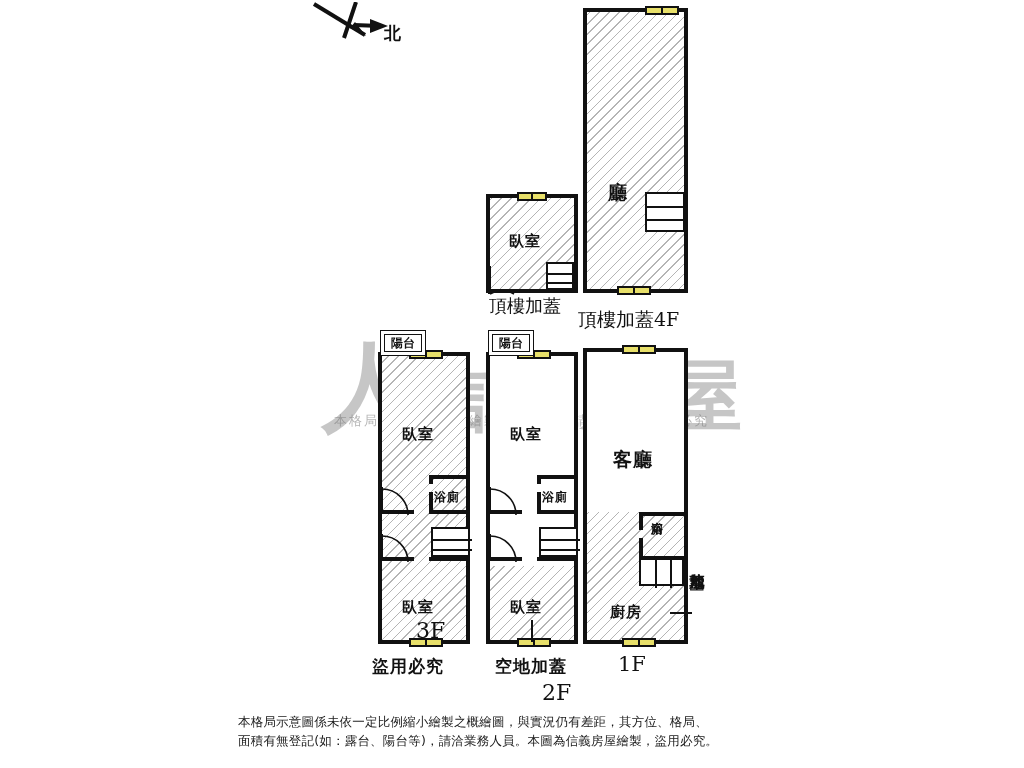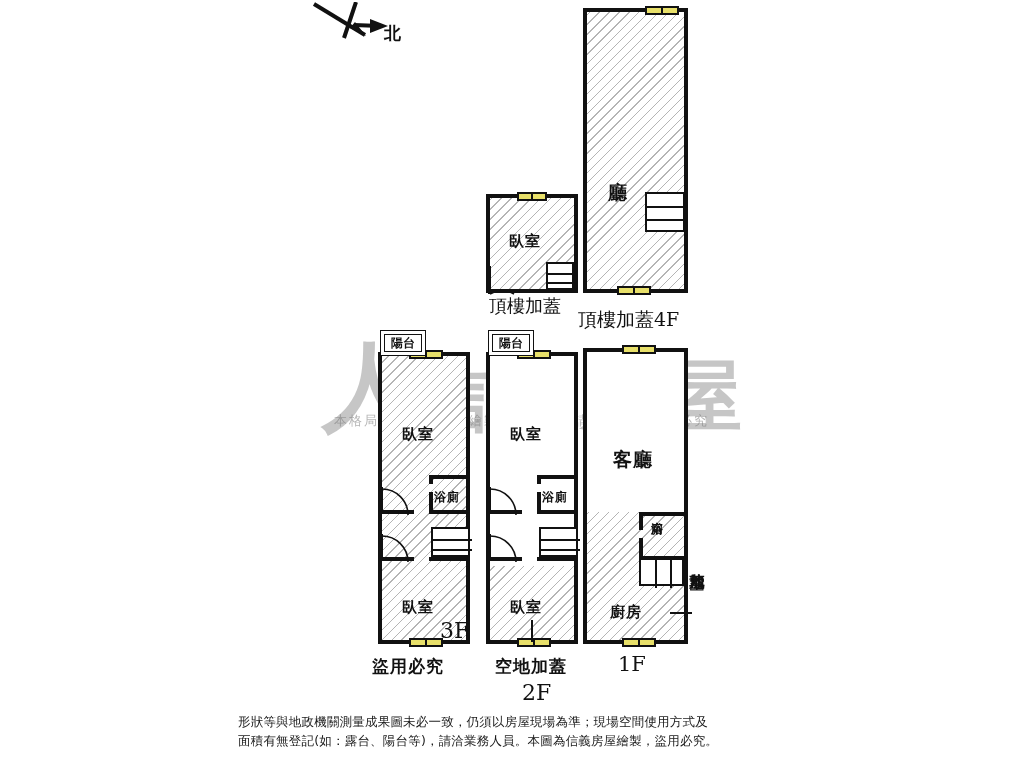"3F" div.floorlbl { left: 440px -> 416px }
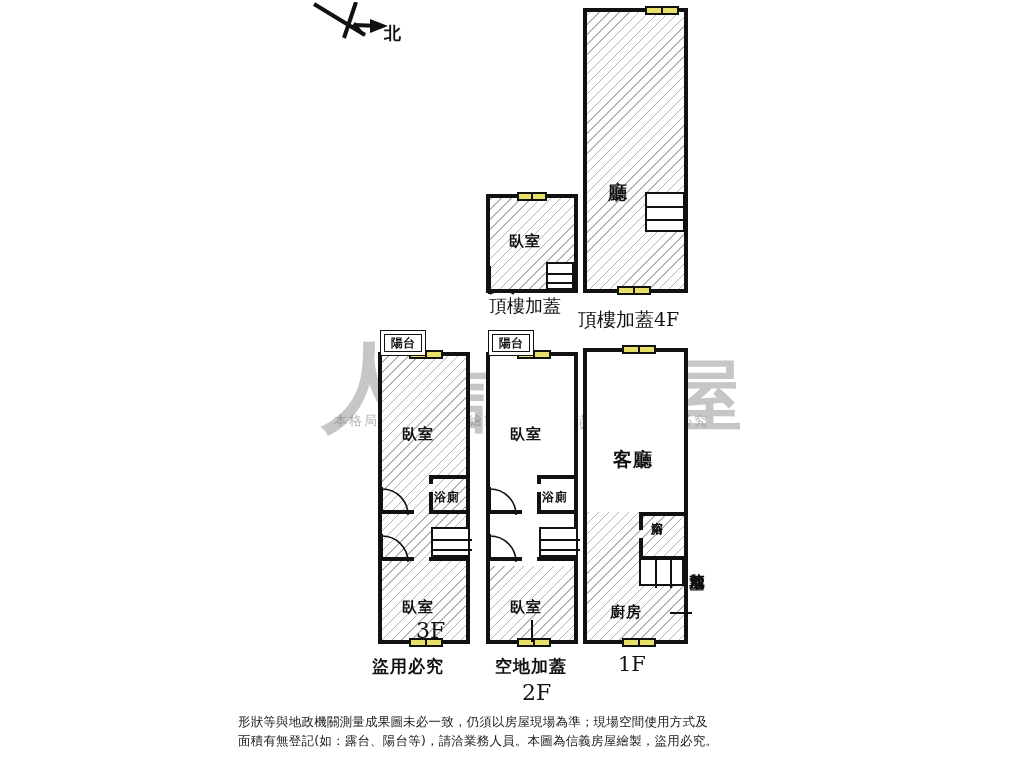"2F" div.floorlbl { left: 522px -> 542px }
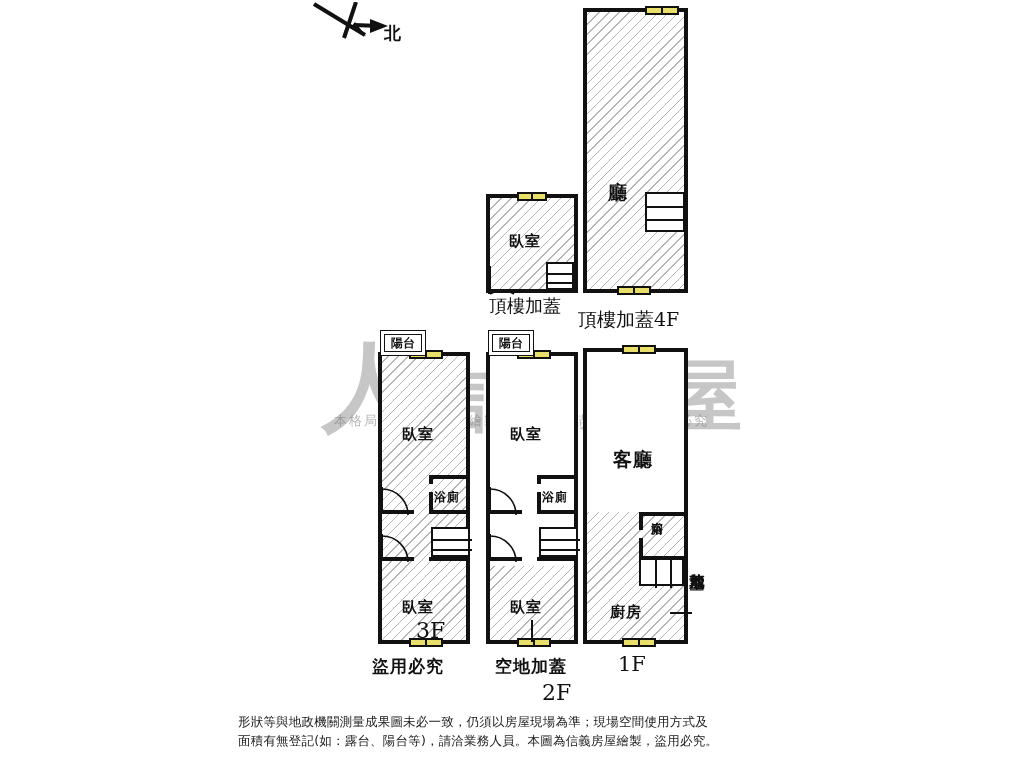"本格局示意圖係未依一定比例縮小繪製之概繪圖，與實況仍有差距，其方位、格局、" div { html: none -> <div>本格局示意圖係未依一定比例縮小繪製之概繪圖，與實況仍有差距，其方位、格局、</div> }
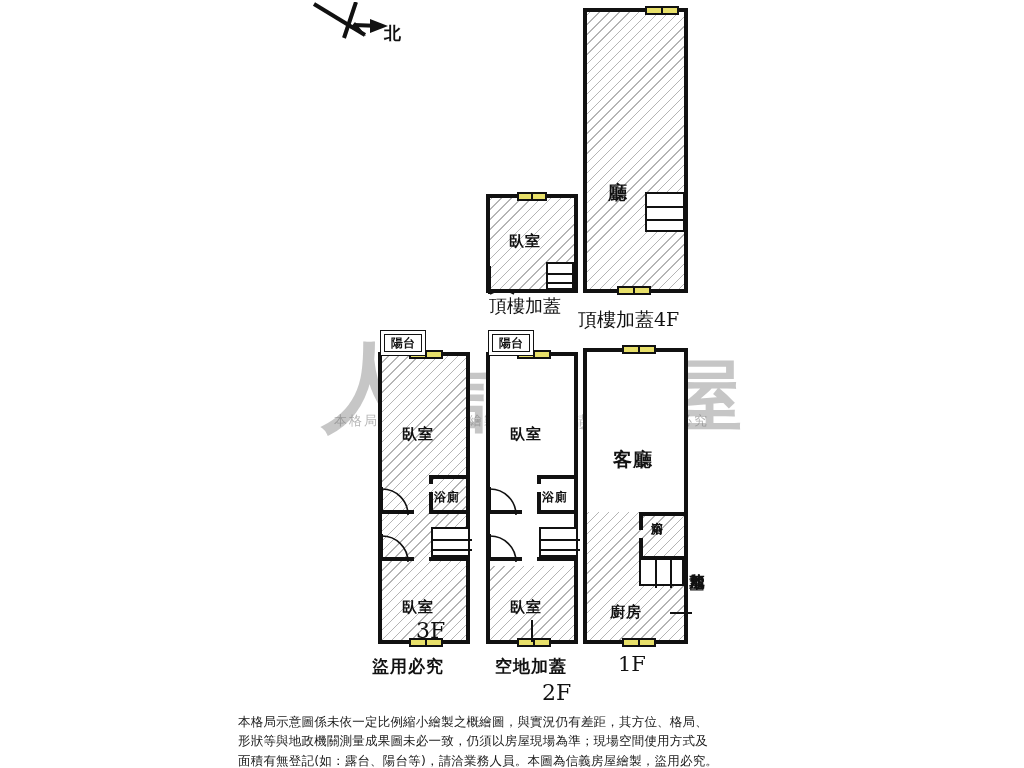"形狀等與地政機關測量成果圖未必一致，仍須以房屋現場為準；現場空間使用方式及" div { html: <div>形狀等與地政機關測量成果圖未必一致，仍須以房屋現場為準；現場空間使用方式及</div> -> none }
